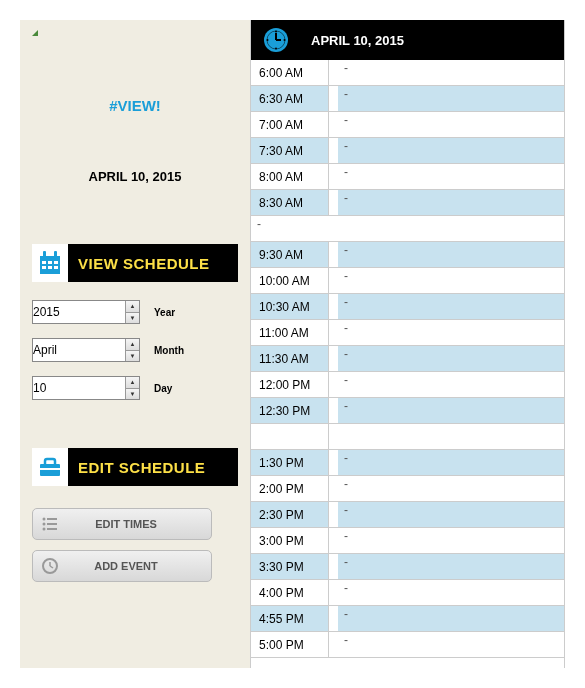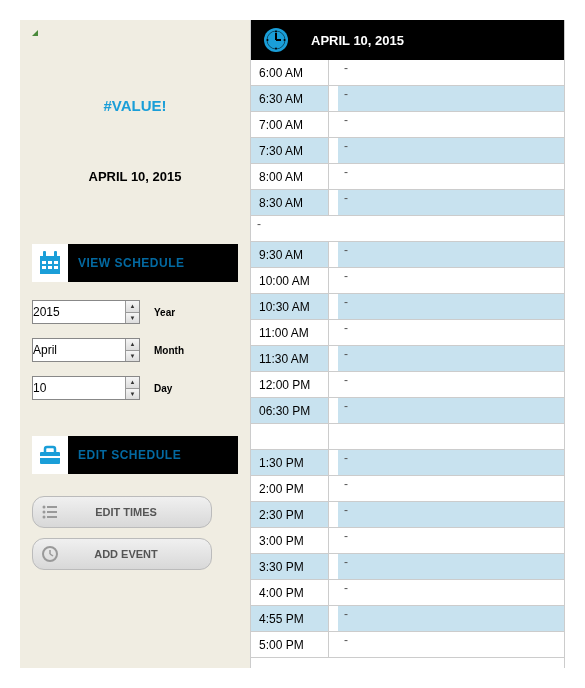"#VALUE!" div.value-error { text: VALUE -> VIEW }
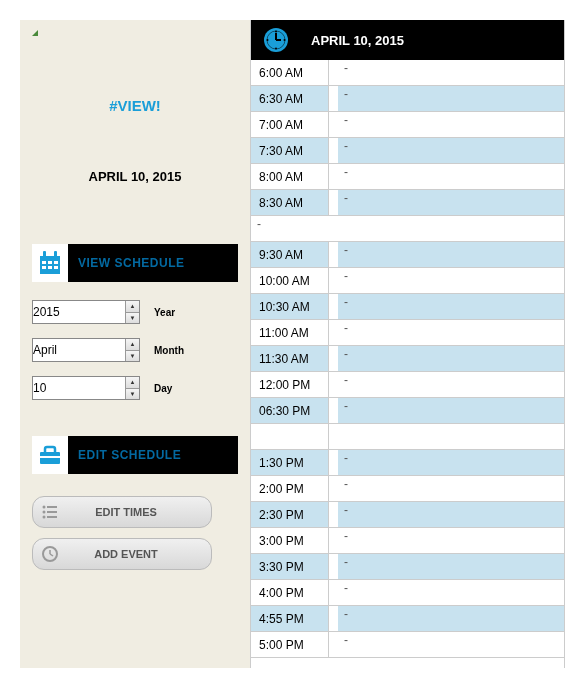"VIEW SCHEDULE" .section-label { color: #0369a1 -> #fde047; font-size: 12px -> 15px }
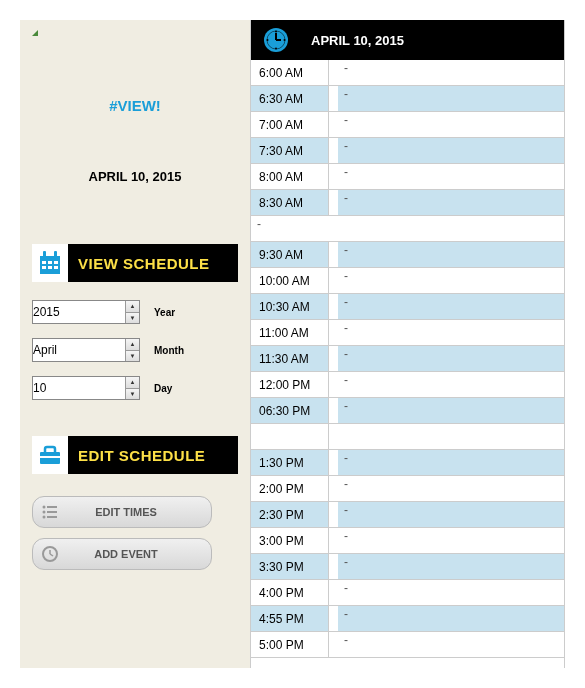"06:30 PM" div.time-cell { text: 06:30 -> 12:30 }
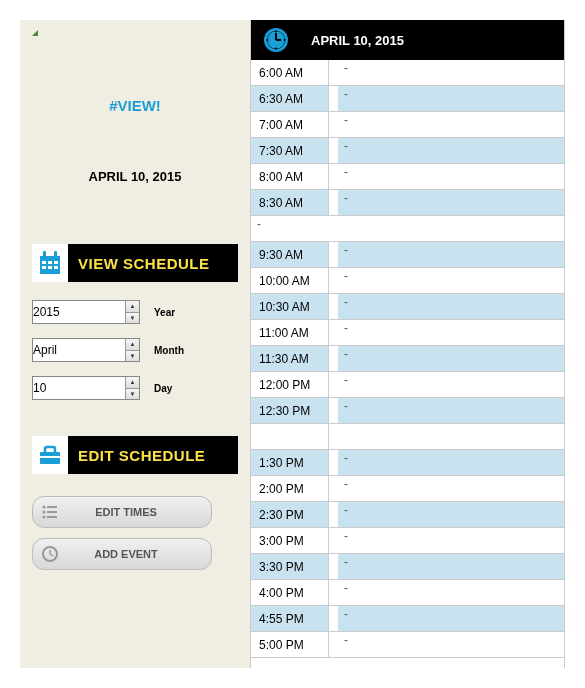"EDIT SCHEDULE" .section-bar.edit { margin-top: 36px -> 48px }
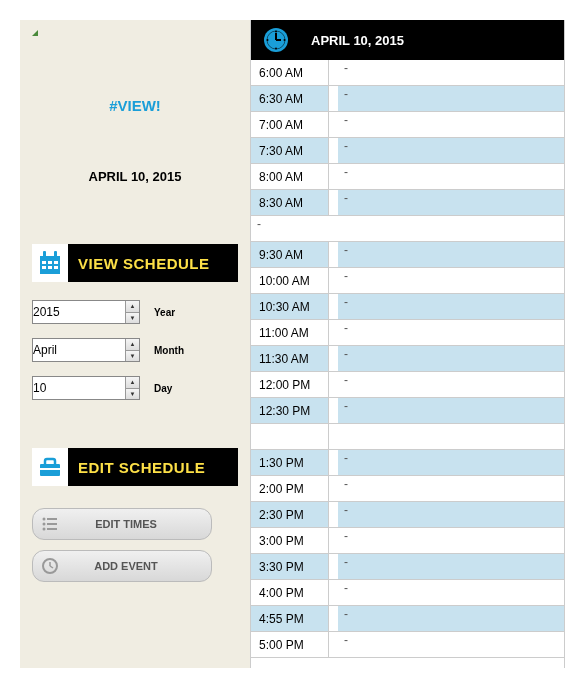"EDIT TIMES" .action-btn { border-radius: 12px -> 5px }
